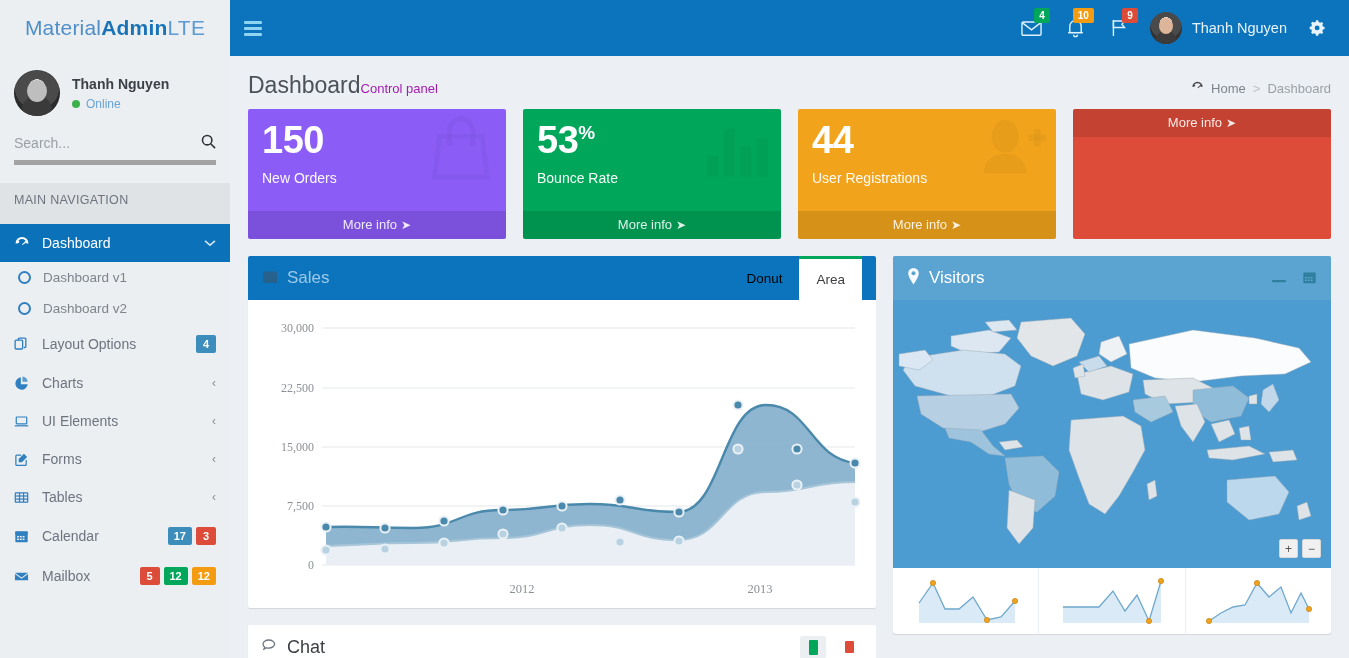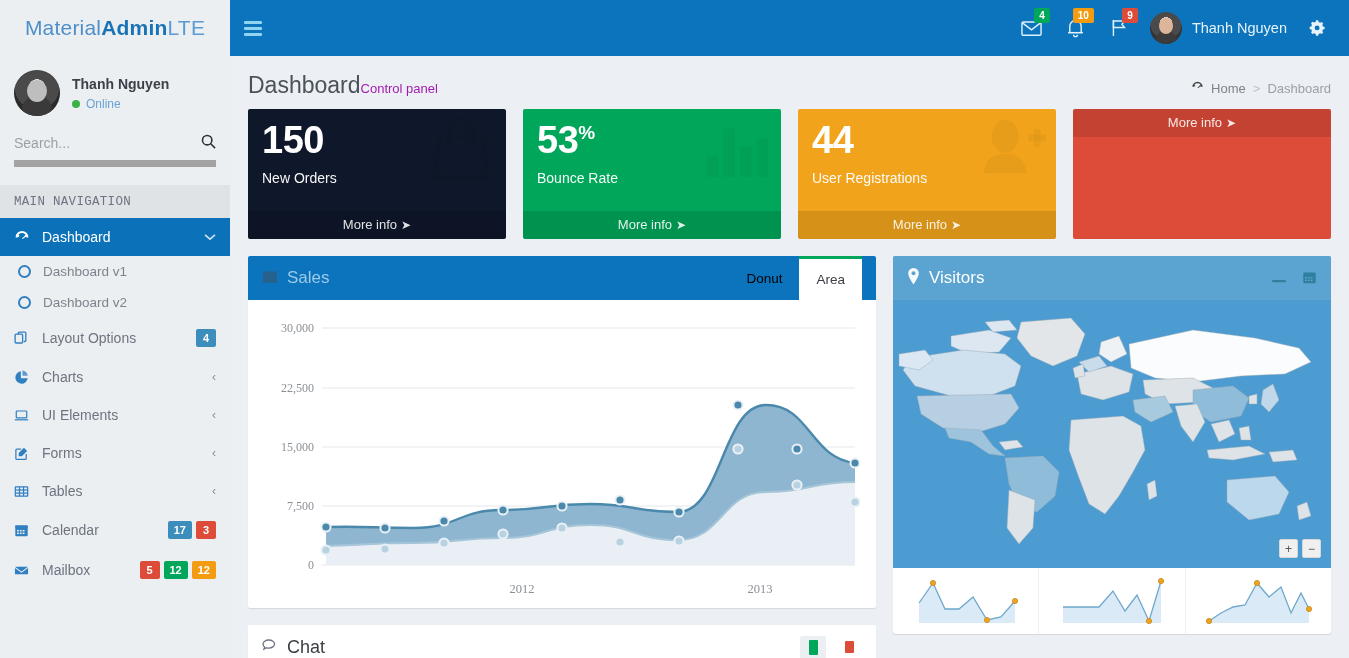"Search..." .search-row { border-bottom: 7px solid #a3a3a3 -> 5px solid #a3a3a3 }
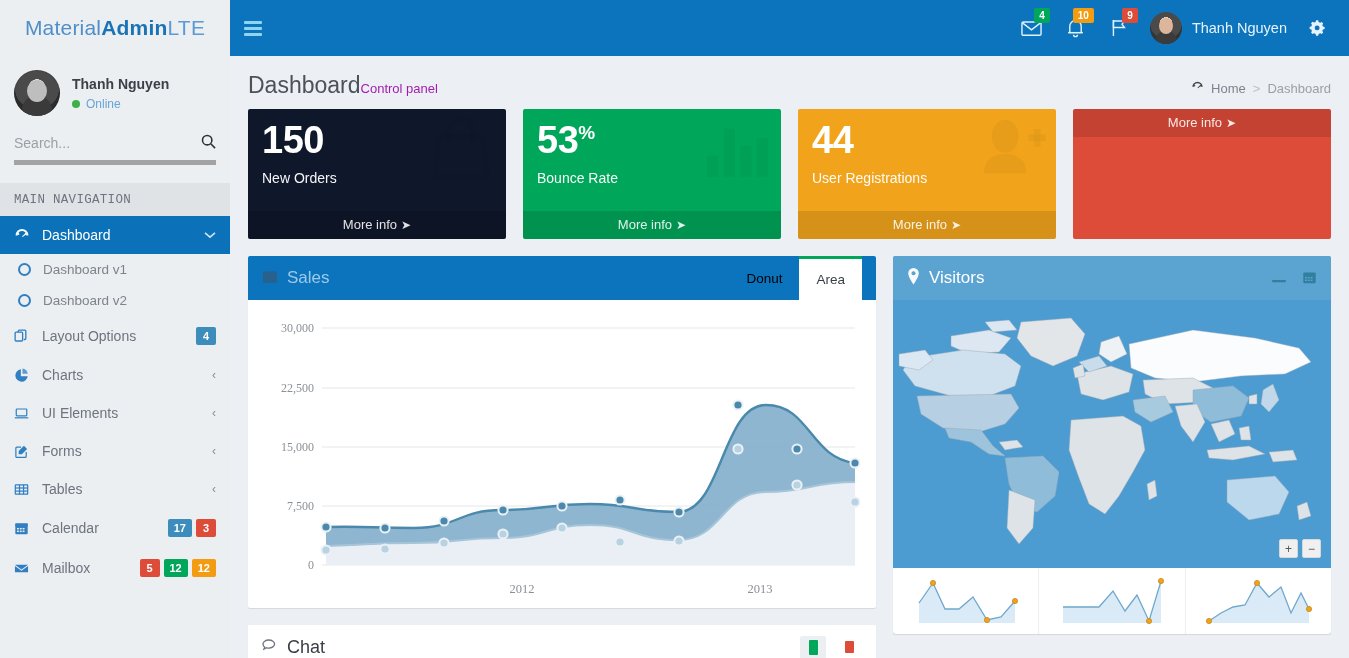"150" .ib-aqua { background: #0f172a -> #8b5cf6 }
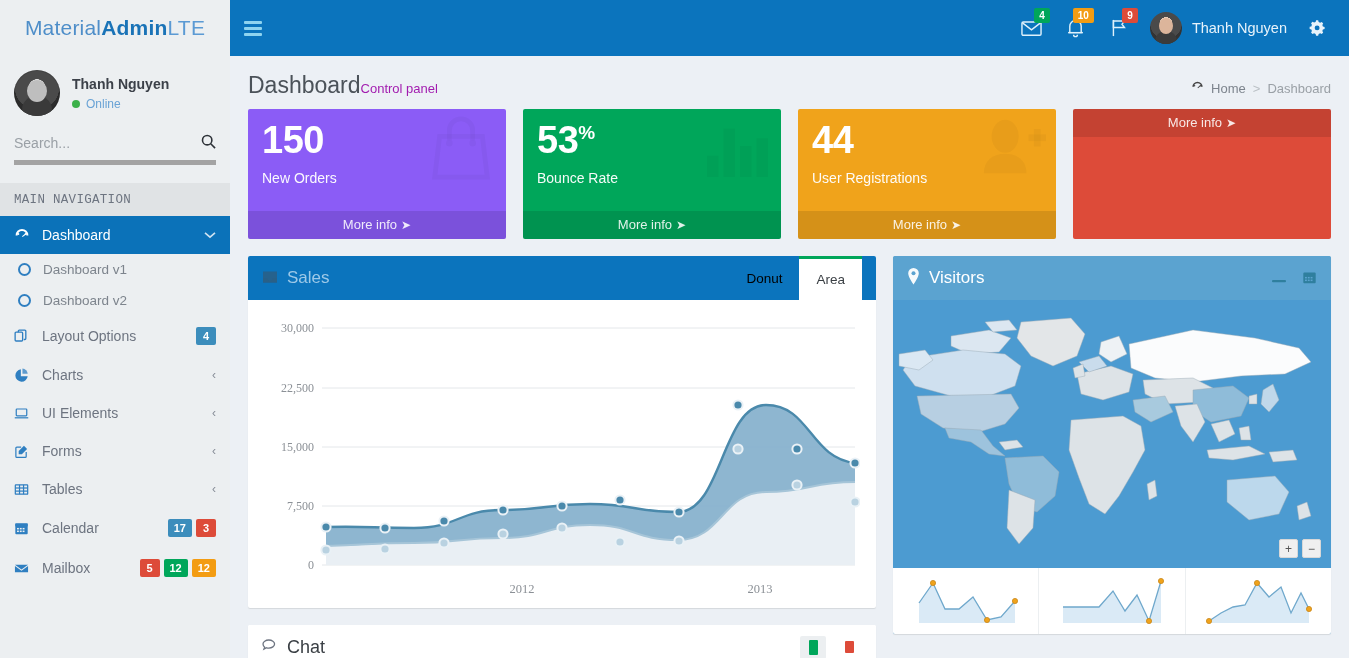"MAIN NAVIGATION" .nav-header { font-family: Liberation Mono, monospace -> none; padding: 10px 14px 9px 14px -> 10px 14px 17px 14px }
